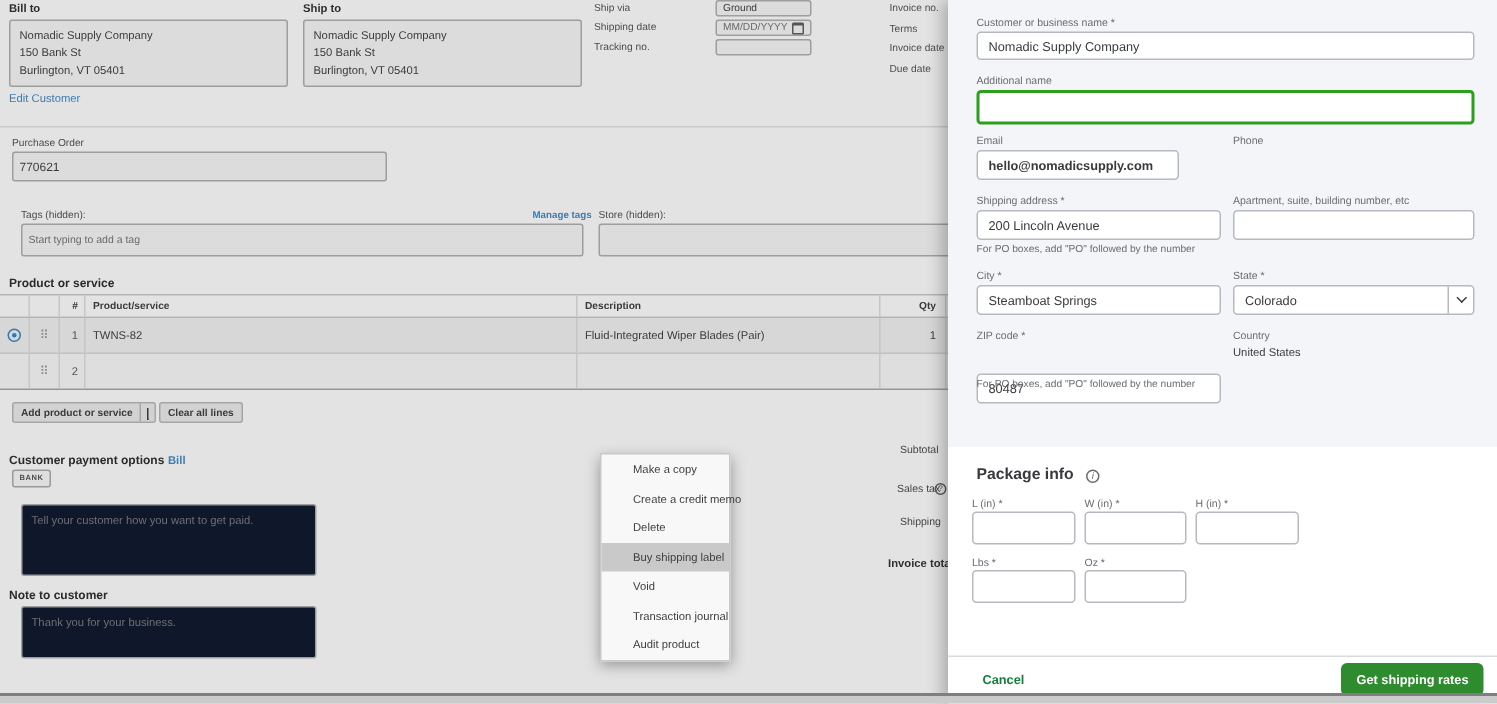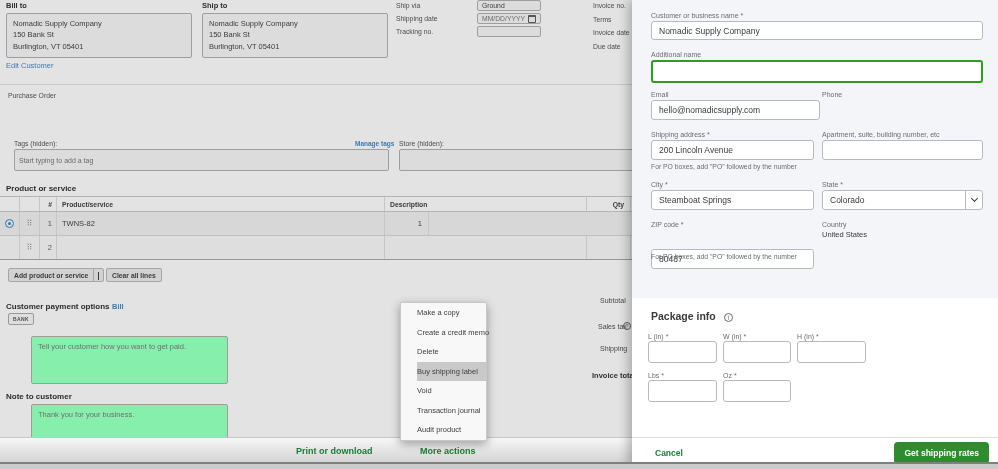"770621" div.din { html: none -> <div>770621</div> }
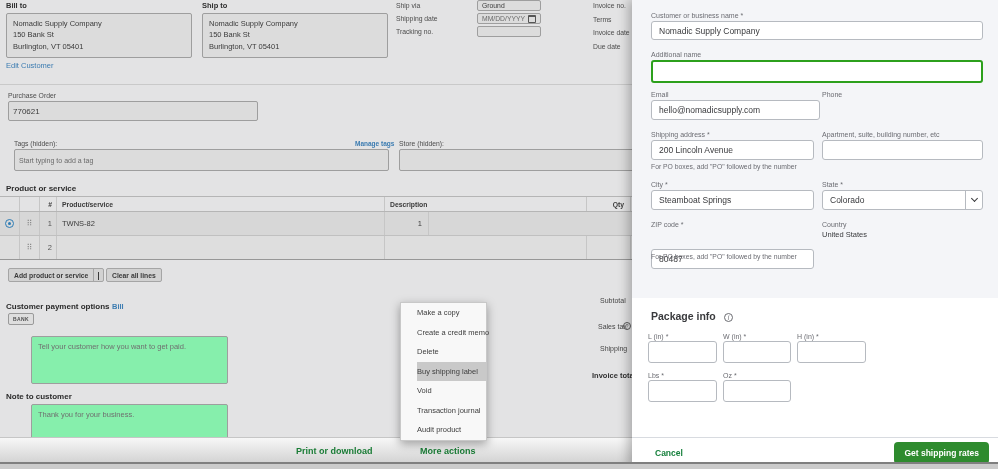"hello@nomadicsupply.com" div.pin { font-weight: none -> bold; width: 169px -> 135px }
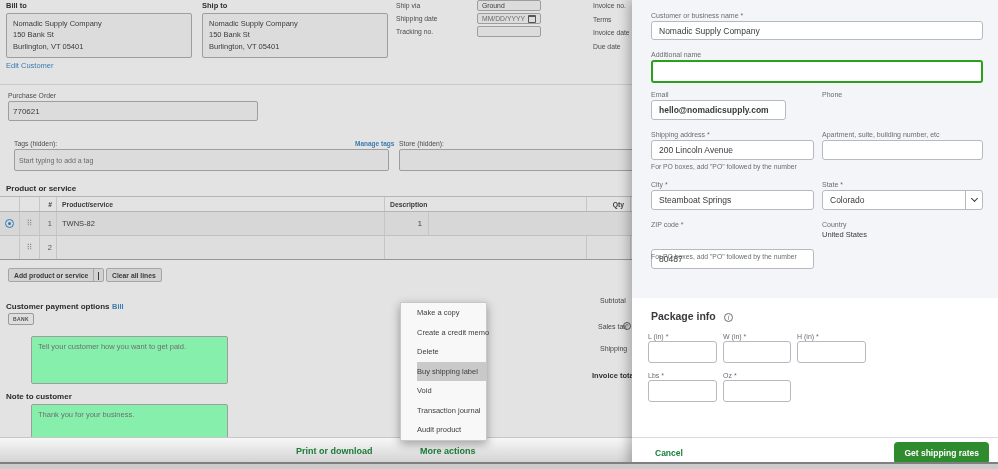"Fluid-Integrated Wiper Blades (Pair)" div.cell { html: none -> <div>Fluid-Integrated Wiper Blades (Pair)</div> }
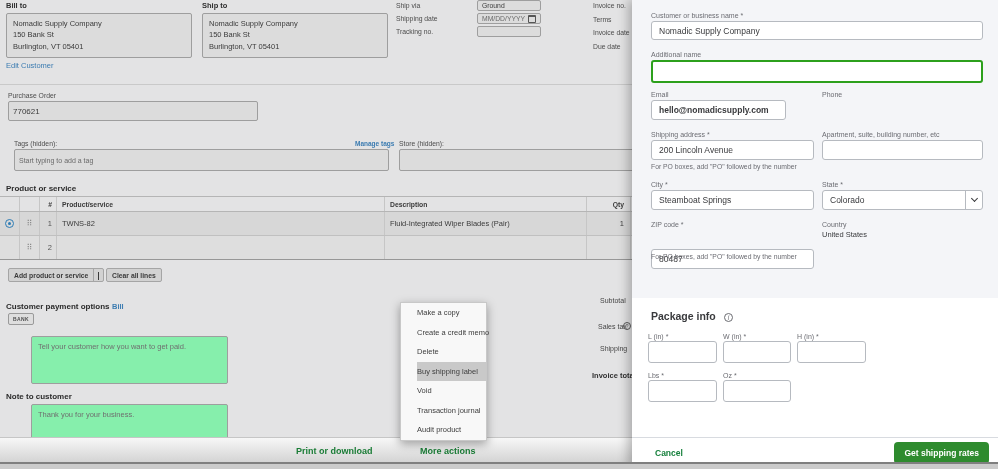"Make a copy" .mi { margin-left: 16px -> none; padding-left: 0 -> 21px }
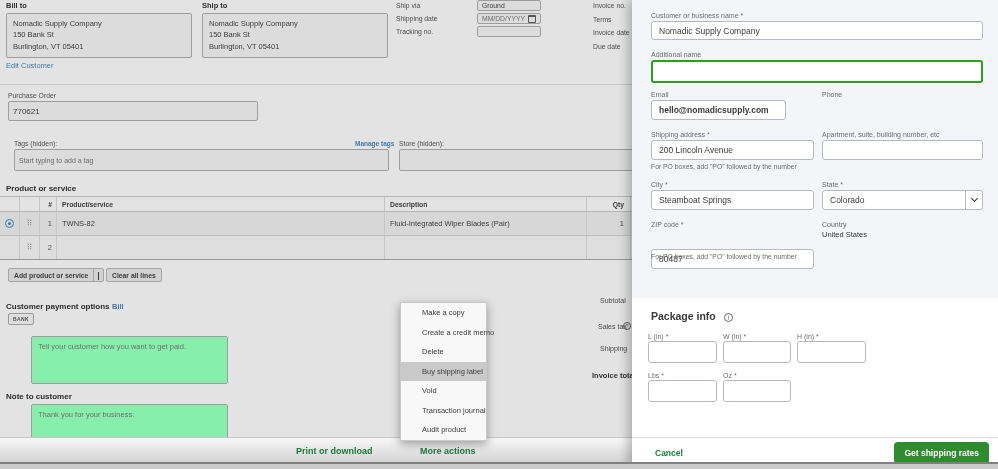"Tell your customer how you" .dta { background: #86efac -> #0f172a; margin-left: 17px -> none }
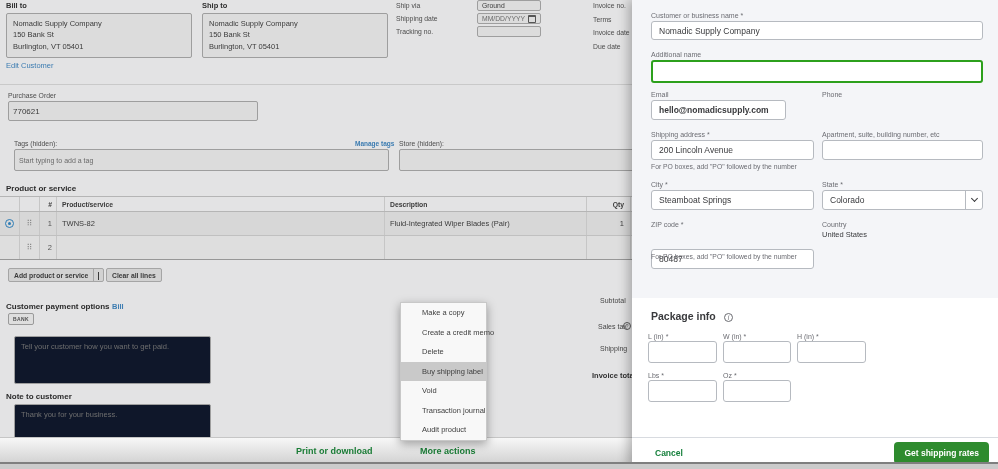"Print or download" div.pfooter { html: <div> <span>Print or download</span> <span>More actions</span> </div> -> none }
